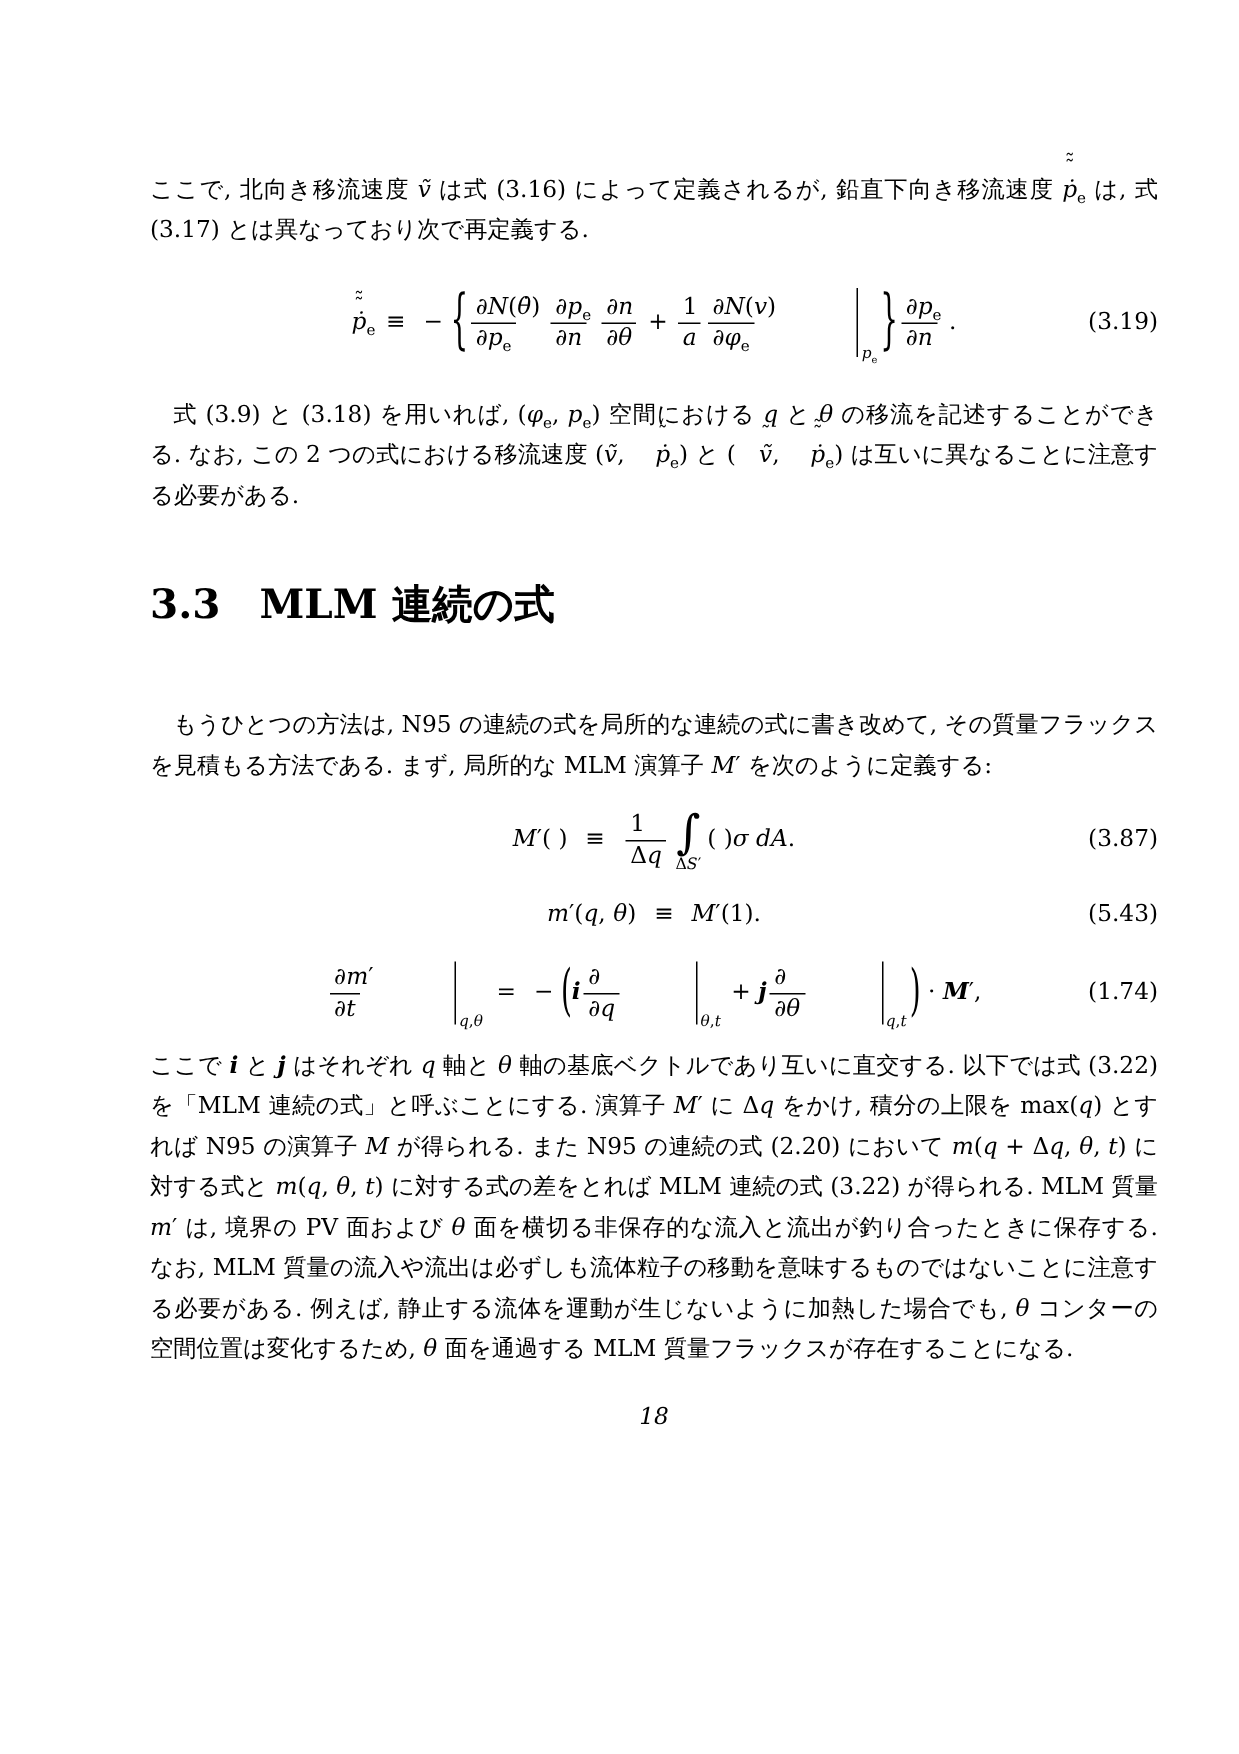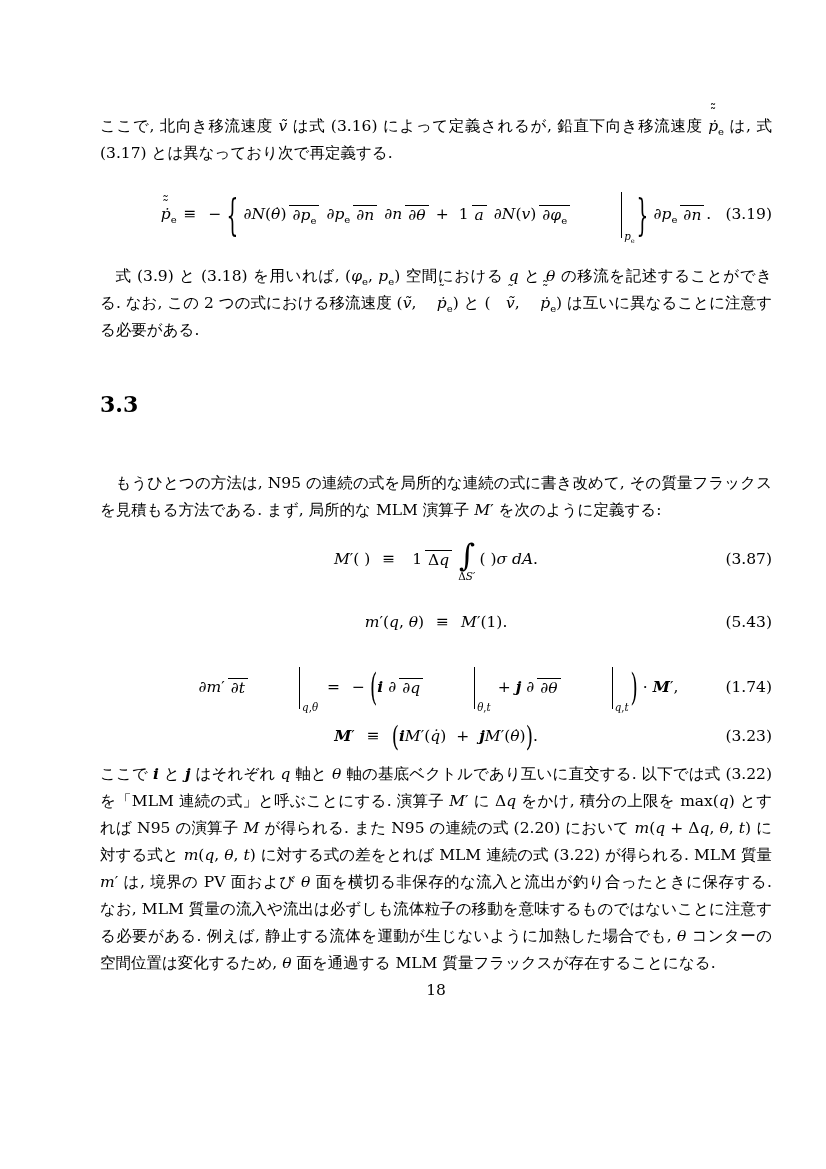"∂N(θ̇)" .fr { align-items: flex-end -> flex-start; flex-direction: row -> column }
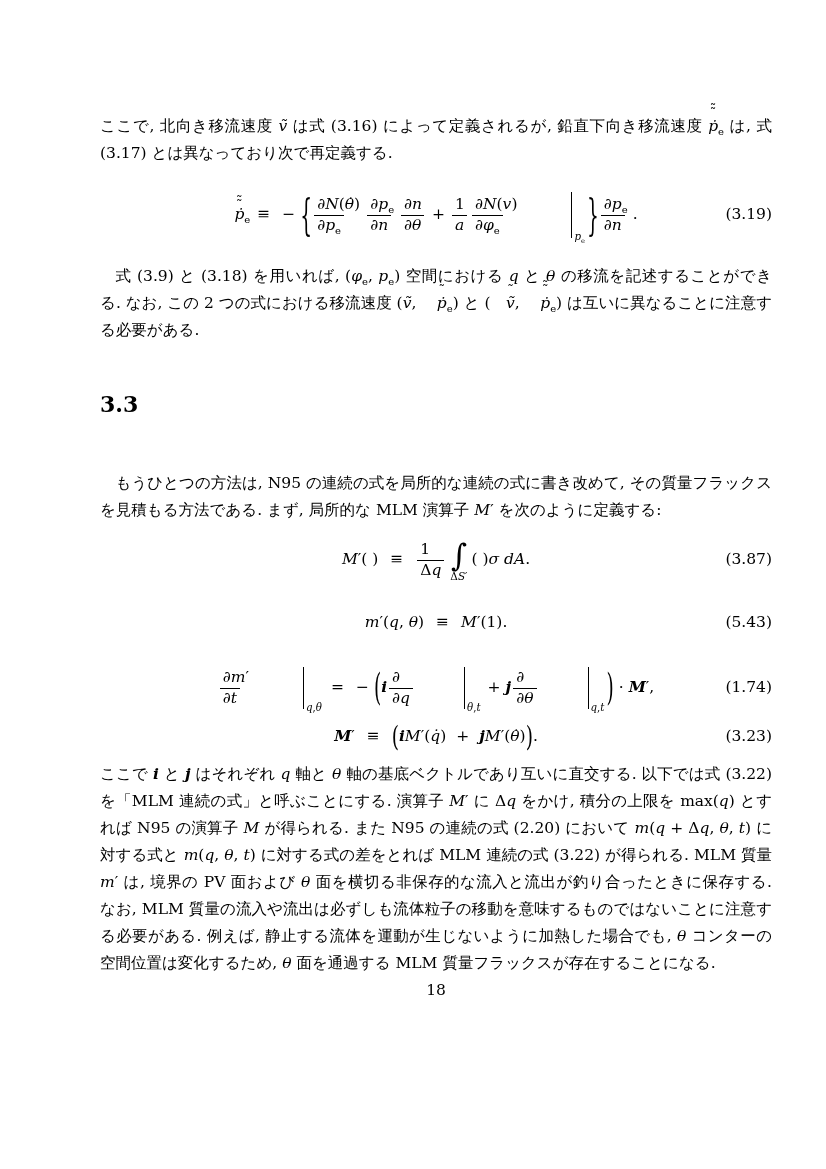"3.3" .section { font-size: 22px -> 27px }
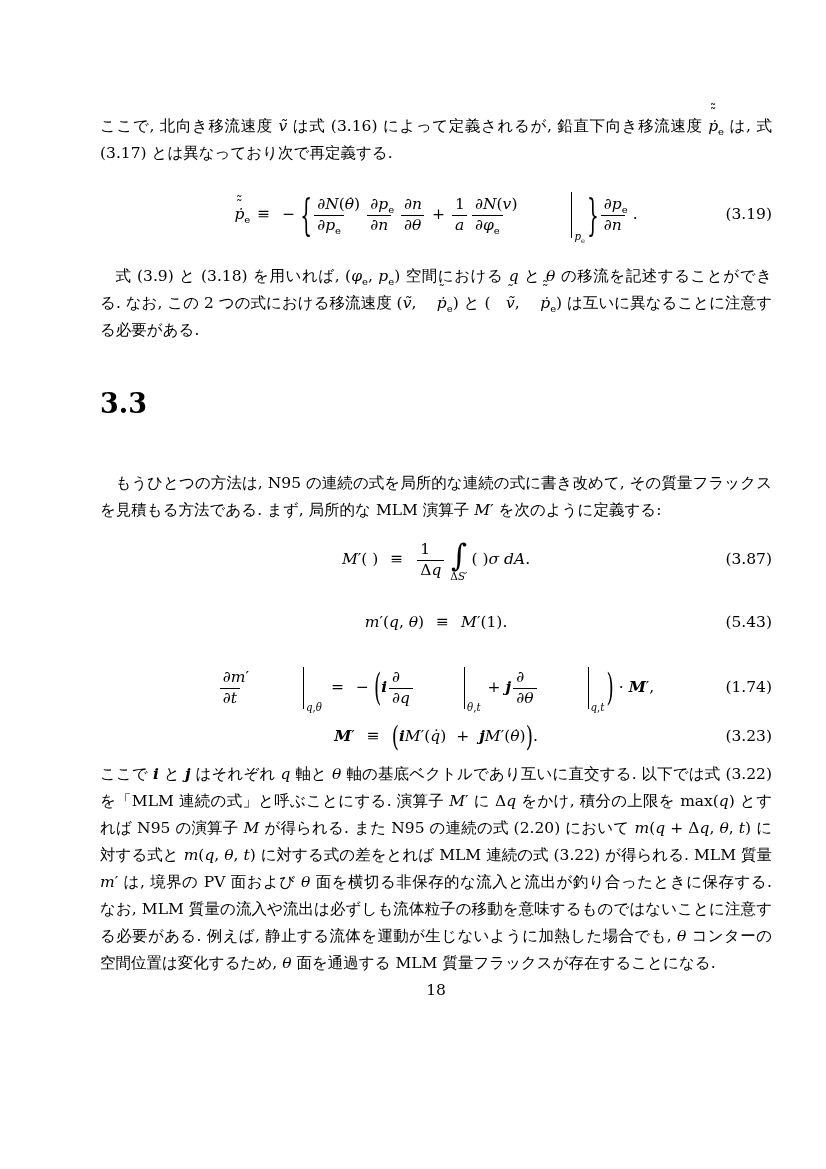"MLM 連続の式" span { html: none -> <span>MLM 連続の式</span> }
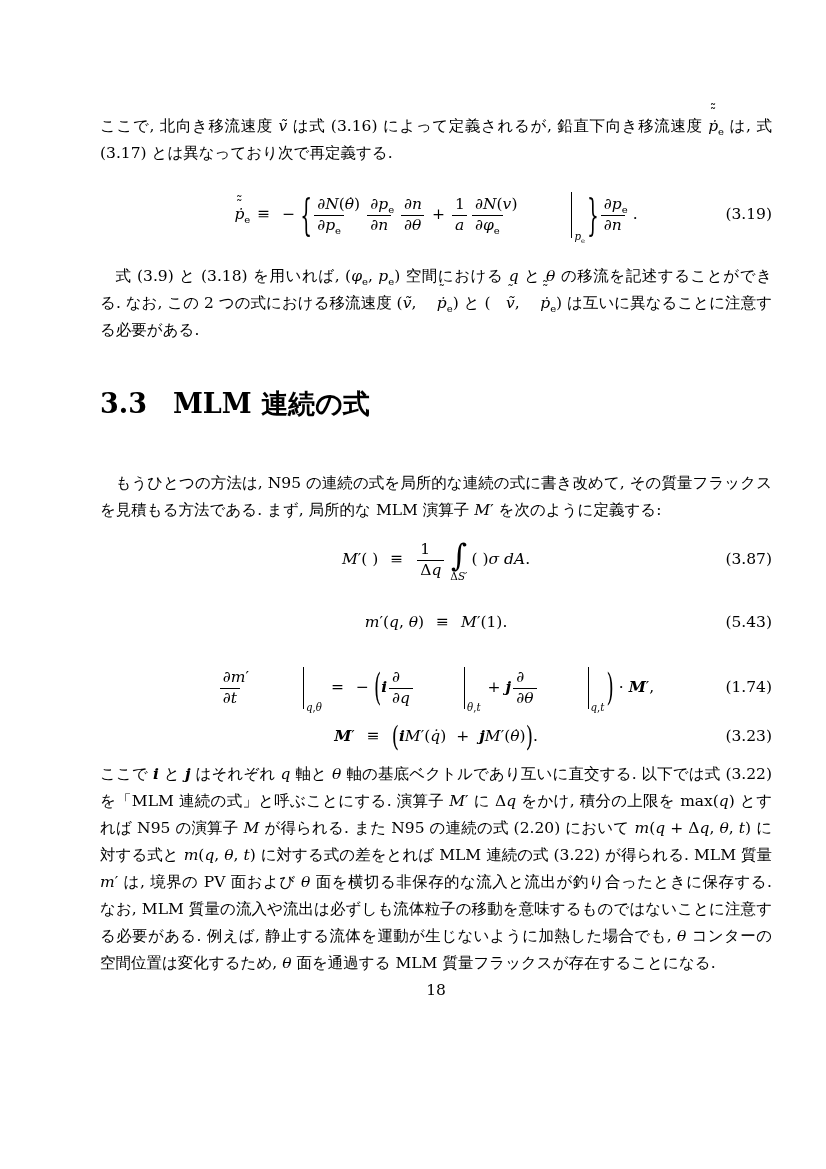"m′(q, θ) ≡ M′(1)." .eq321 { margin: 25px 0 -> 12px 0 }
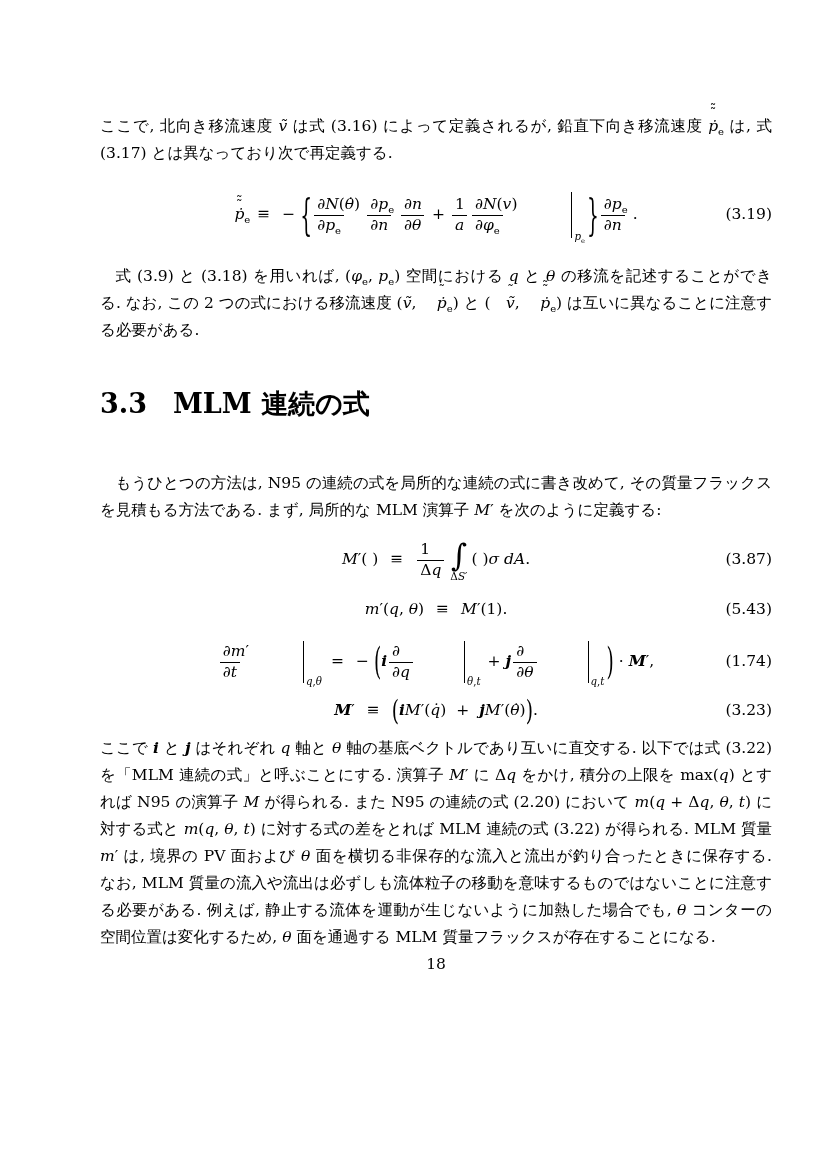"M′ ≡ (iM′(q̇) + jM′(θ̇))." div.eq { html: <div> <span><b><i>M</i></b>′ <span>≡</span> <span>(</span><b><i>i</i></b><i>M</i>′(<i>q̇</i>) <span>+</span> <b><i>j</i></b><i>M</i>′(<i>θ̇</i>)<span>)</span>.</span> <span>(3.23)</span> </div> -> none }
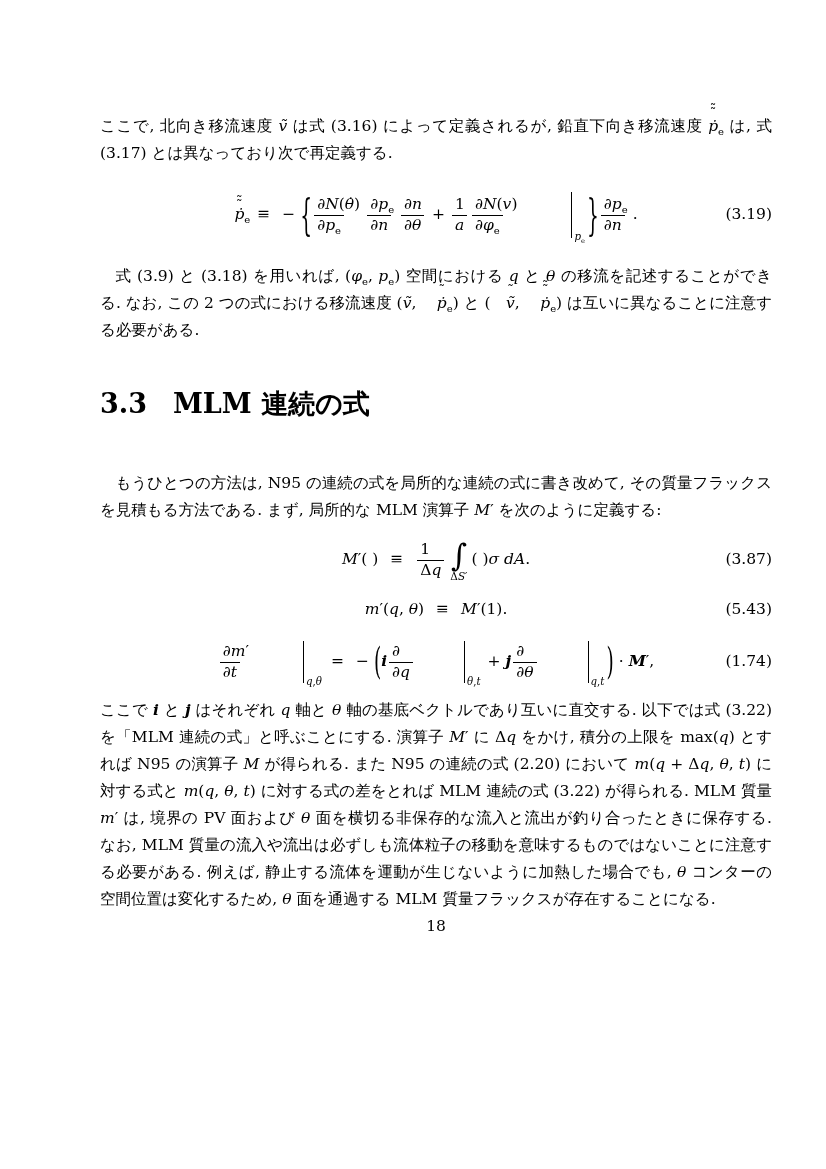"18" .pagenum { font-style: none -> italic; margin-top: none -> 18px }
